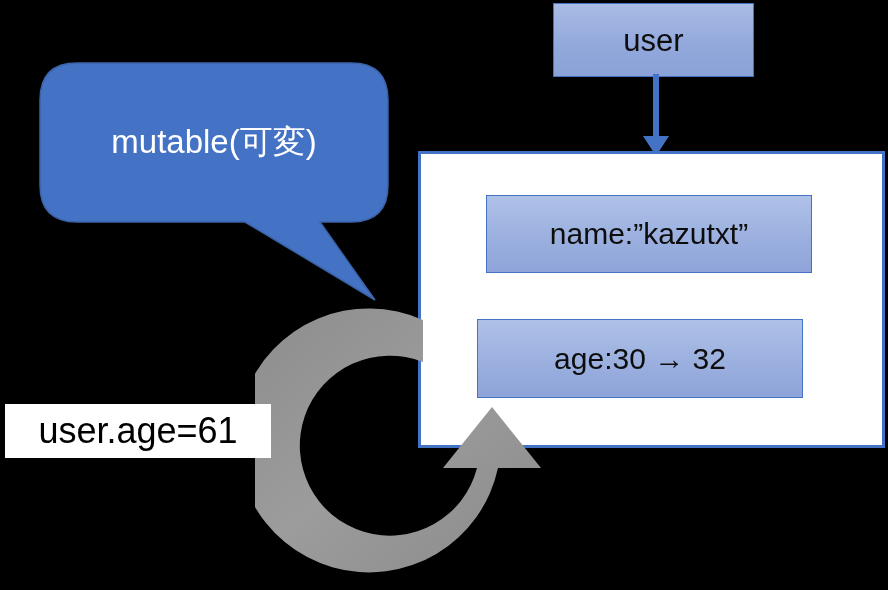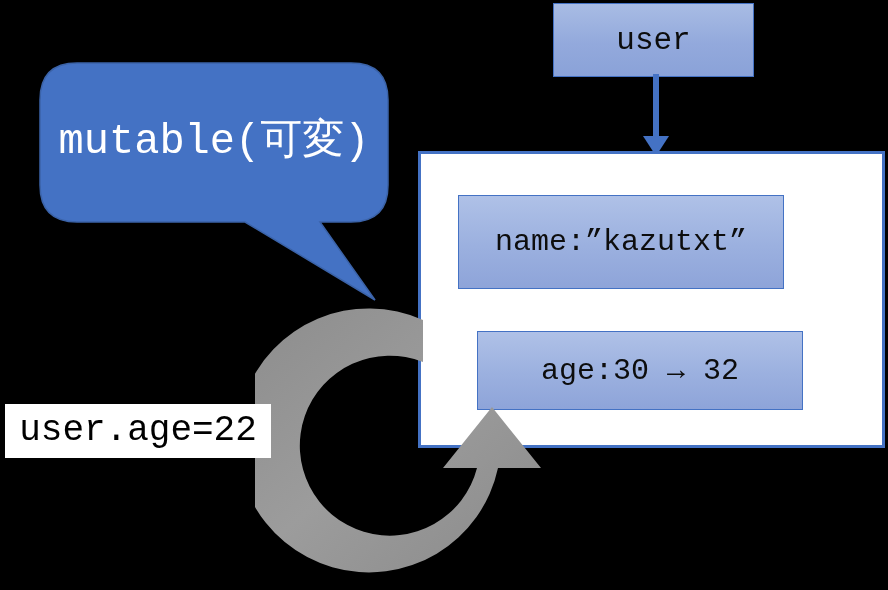"user" #stage { font-family: Liberation Mono, monospace -> Liberation Sans, sans-serif }
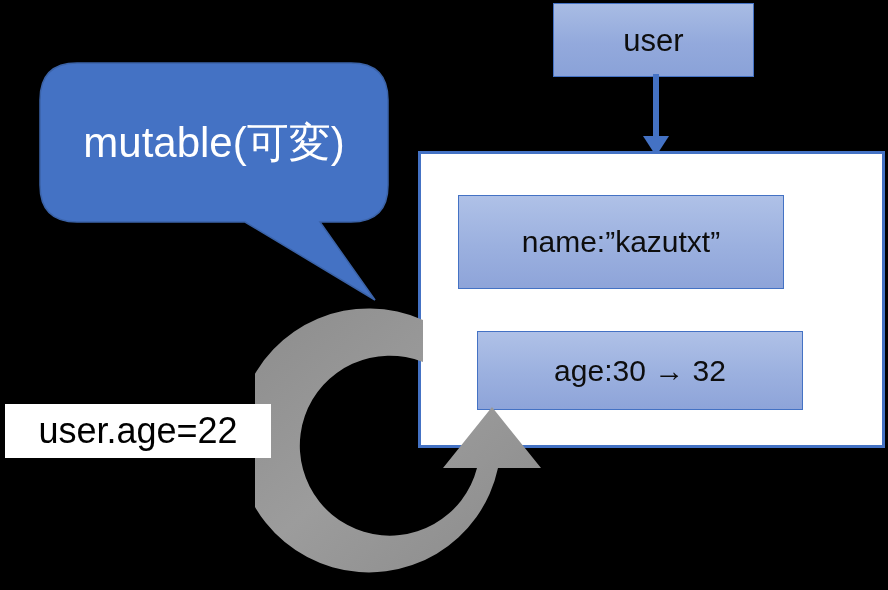"mutable(可変)" .callout-text { font-size: 42px -> 33px }
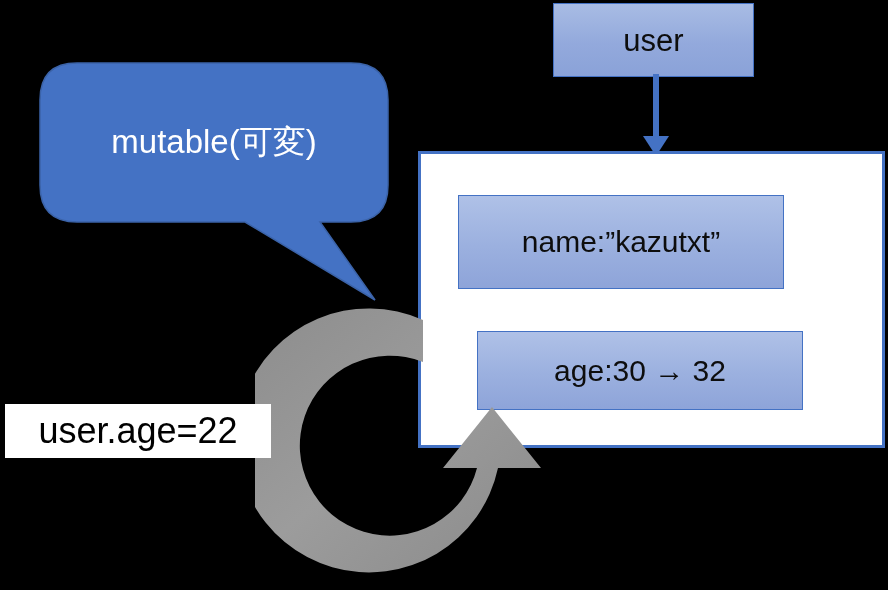"name:”kazutxt”" .field-name { height: 94px -> 78px; left: 458px -> 486px }
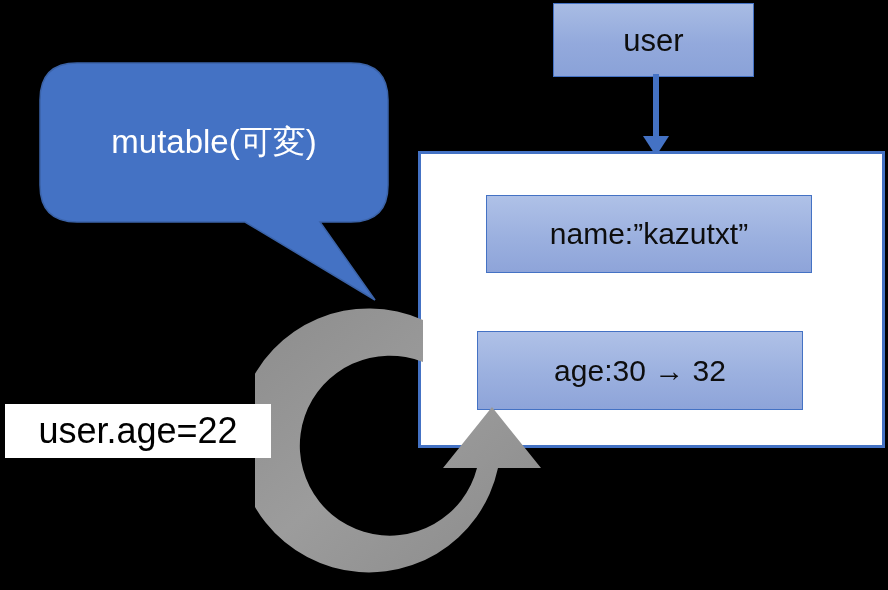"age:30 → 32" .field-age { margin-top: 12px -> none }
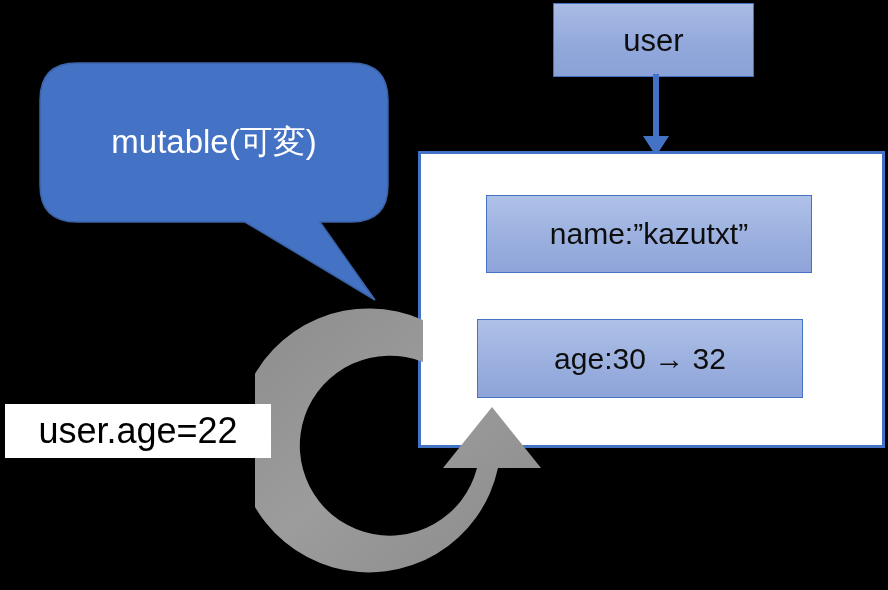"user.age=22" span { text: 22 -> 61 }
